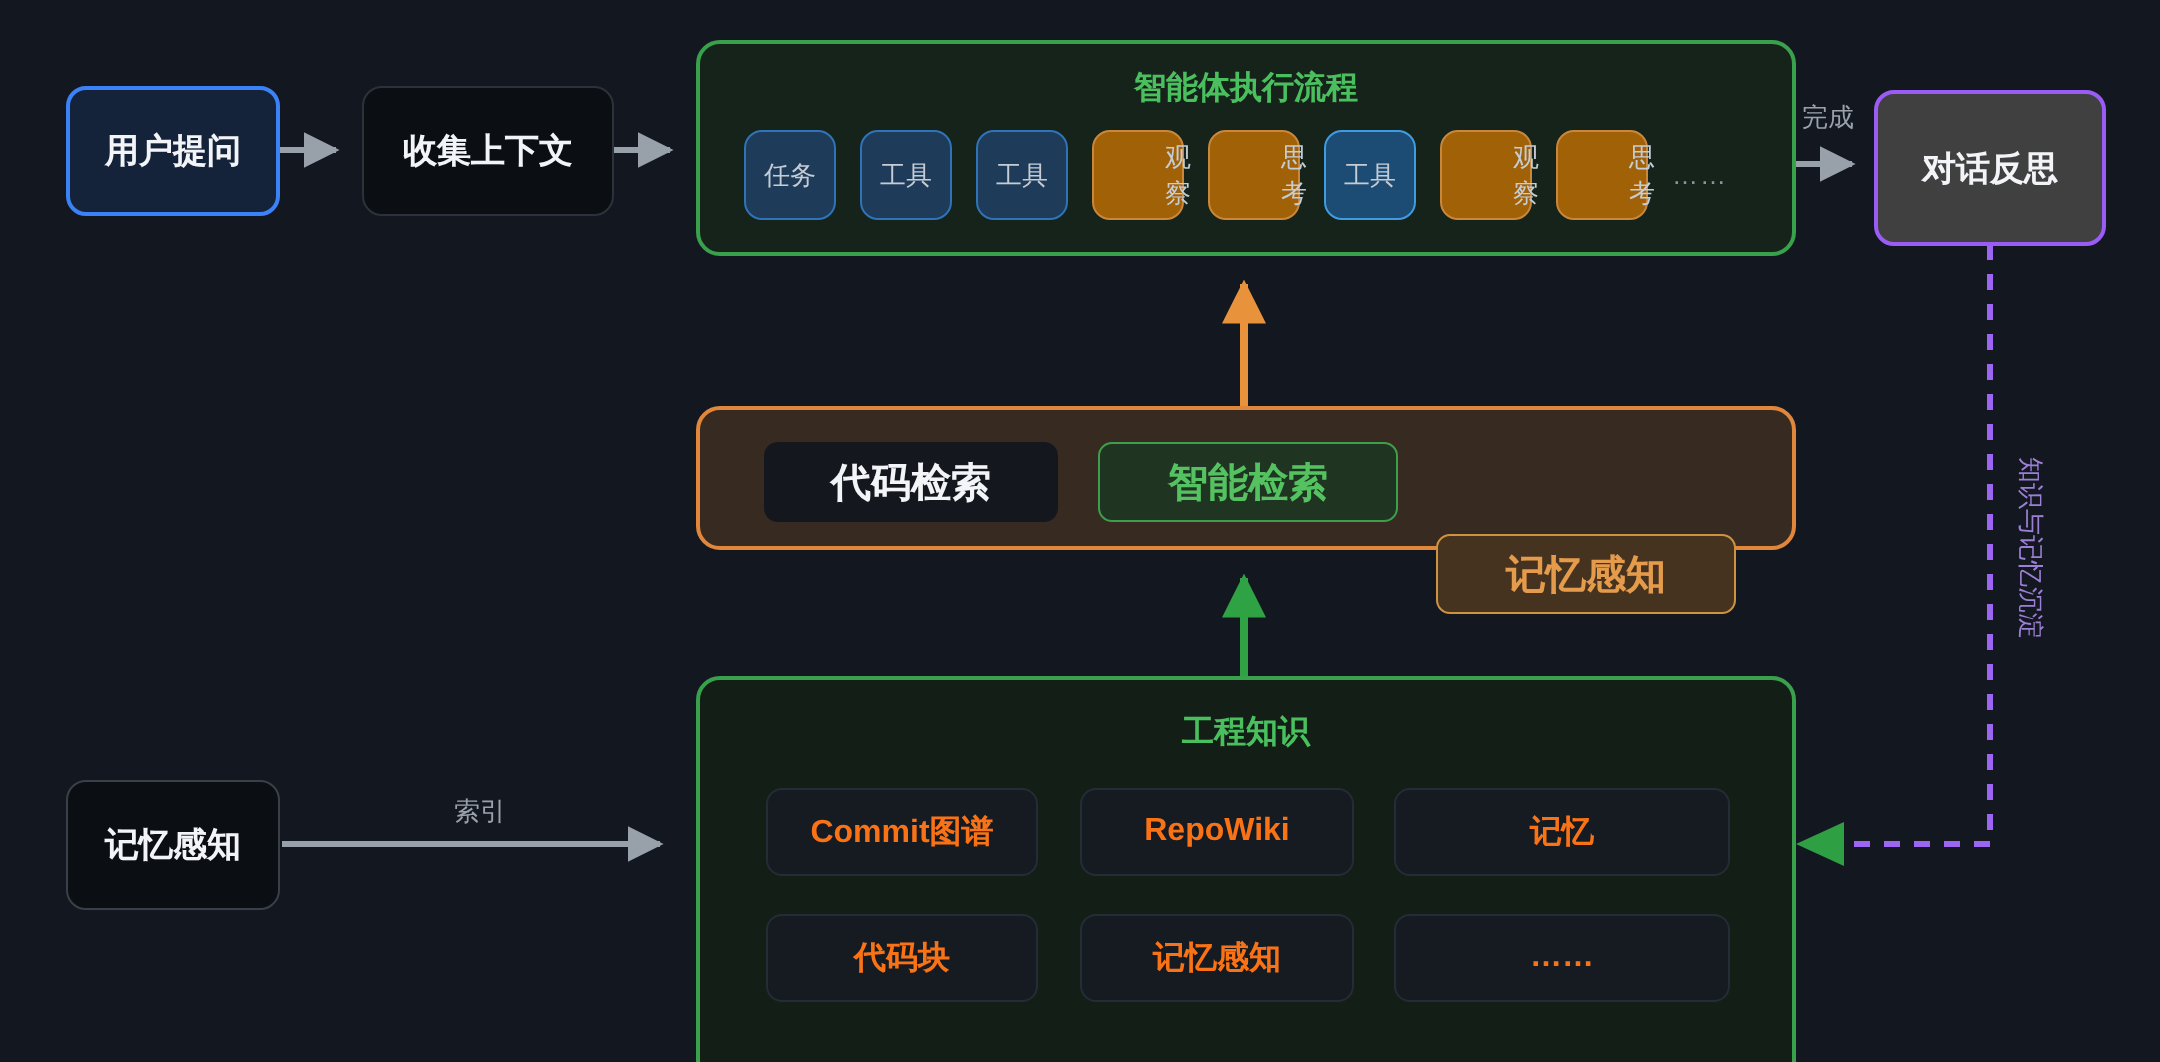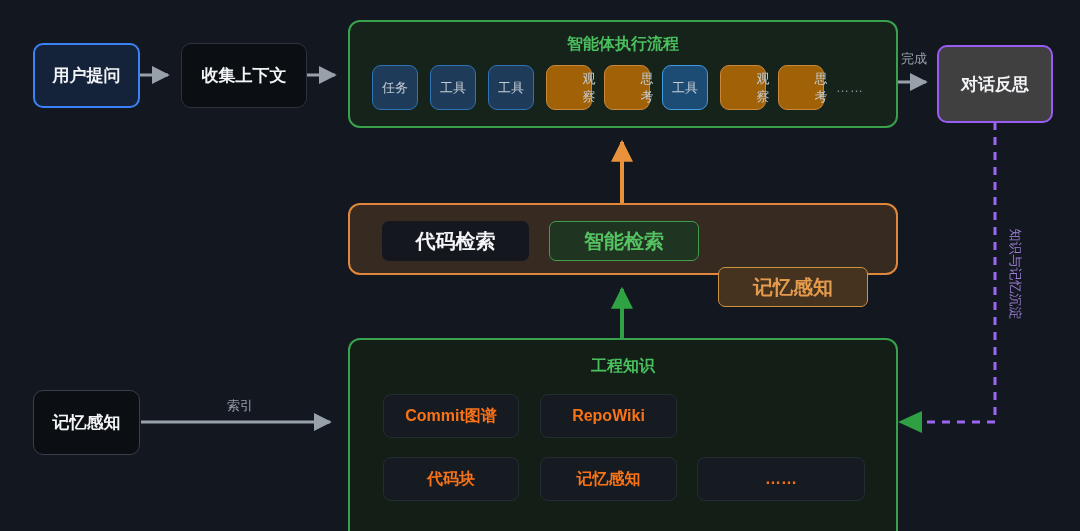"记忆" div.kcell { html: none -> <div> <span>记忆</span> </div> }
